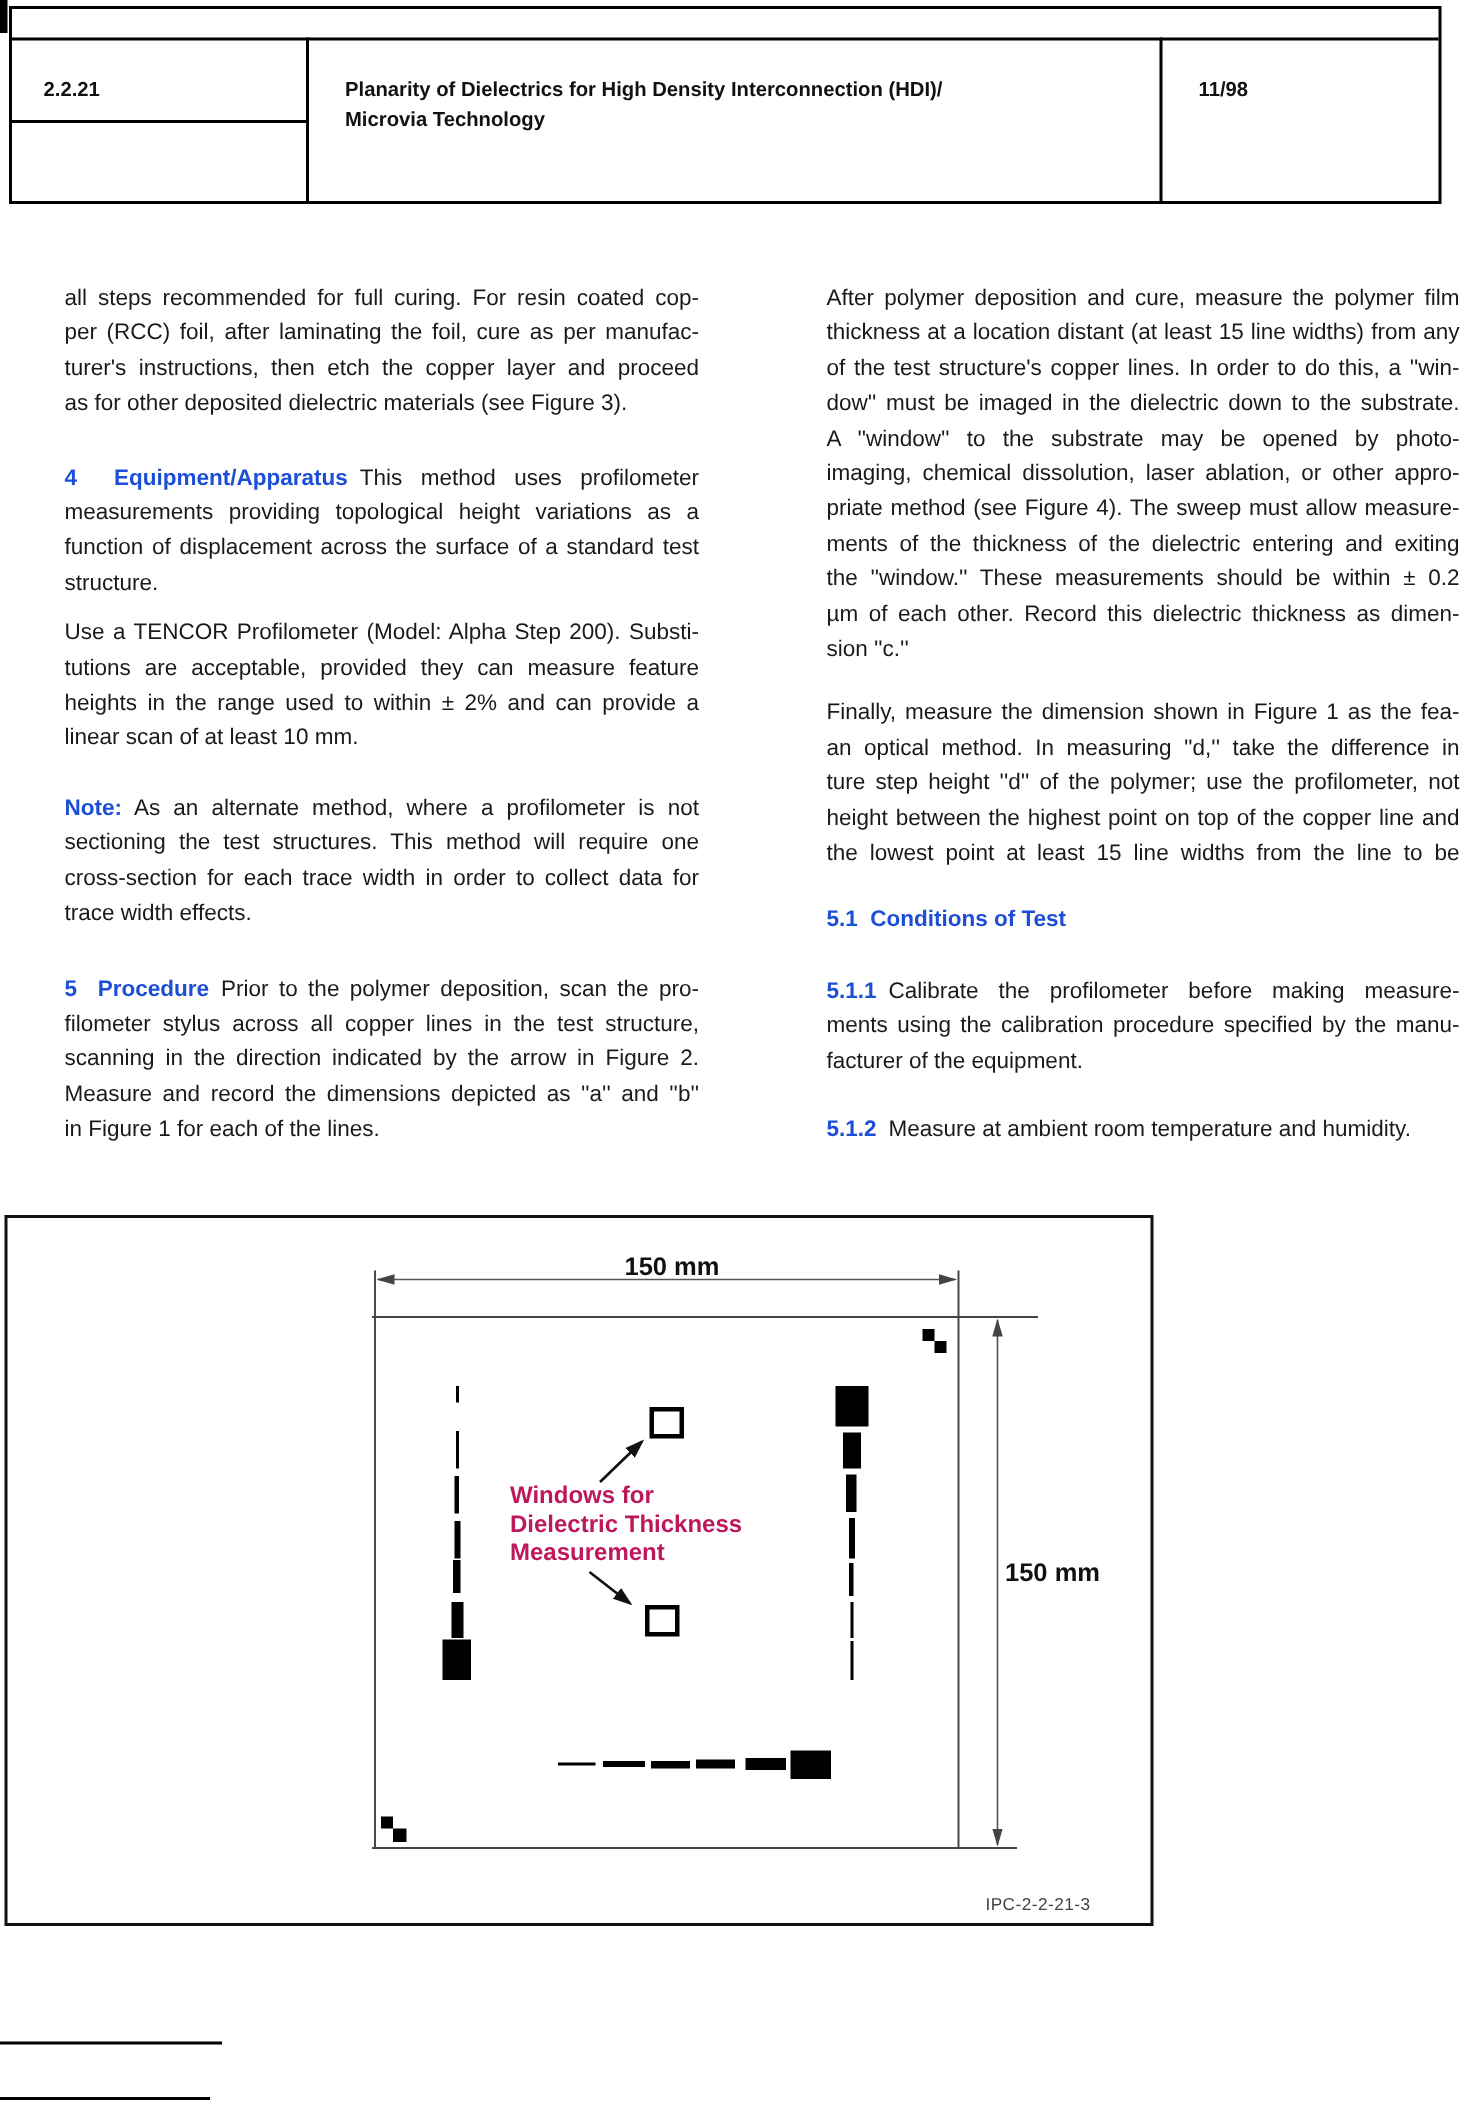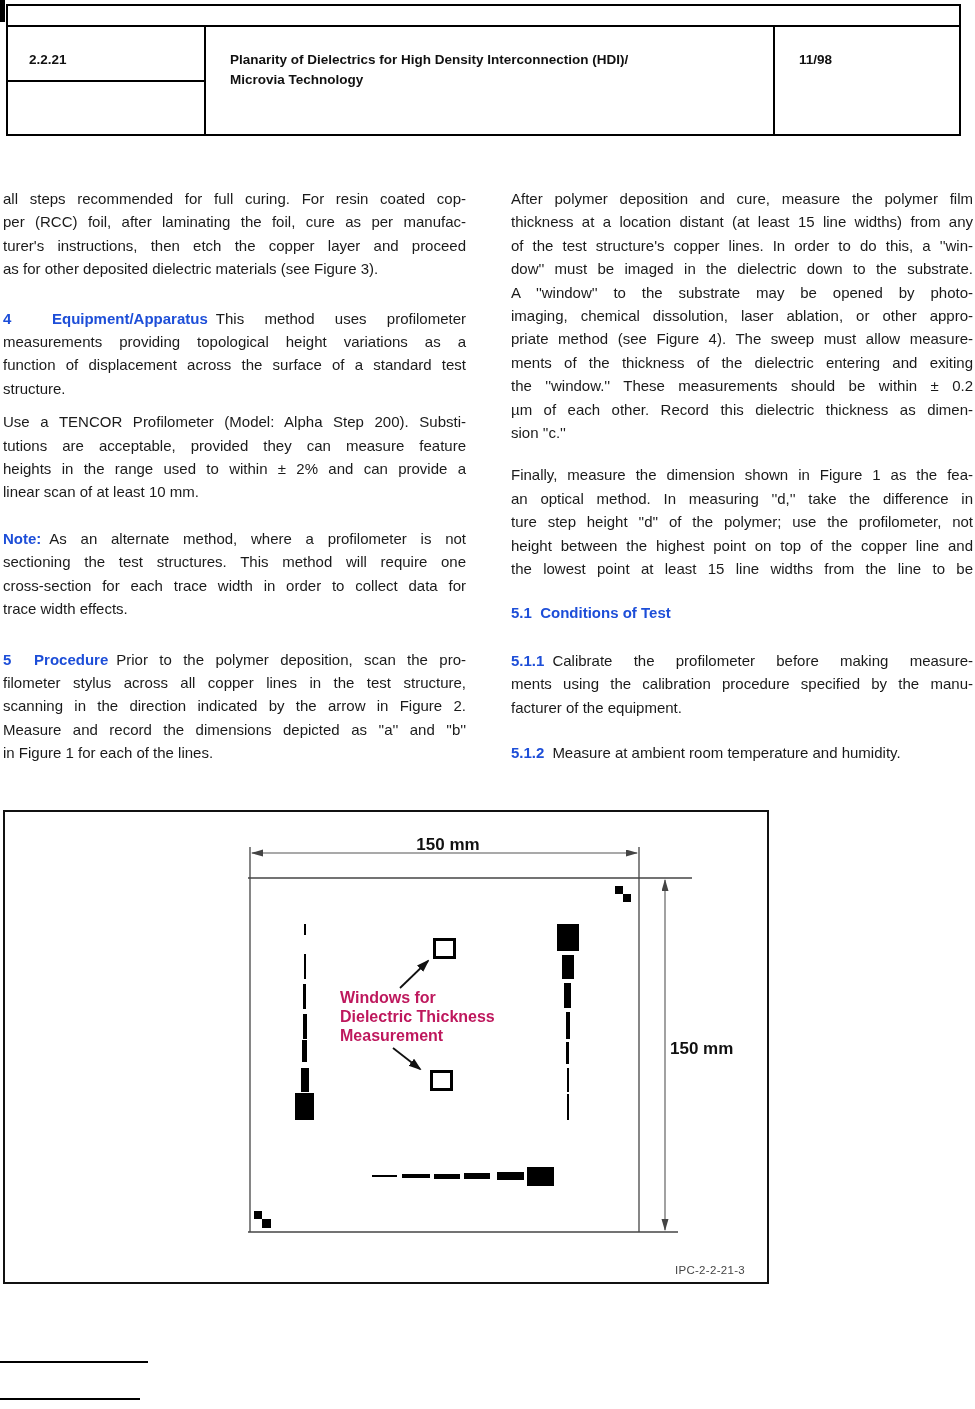"all steps recommended for full" .pline { margin-left: none -> 40px }
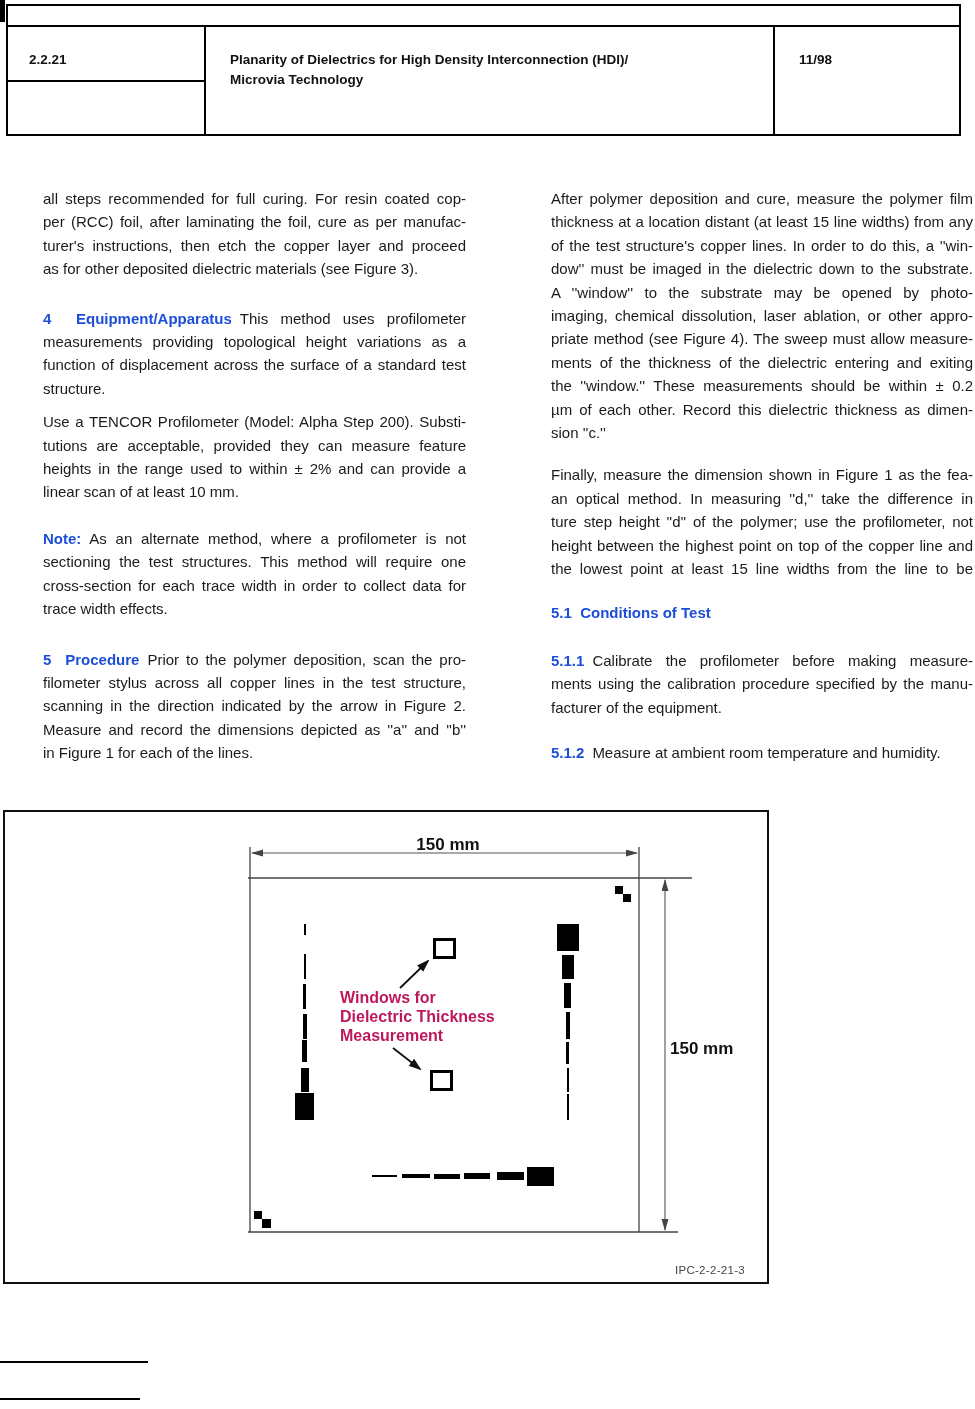"IPC-2-2-21-3" .fig-caption { right: 22px -> 40px }
